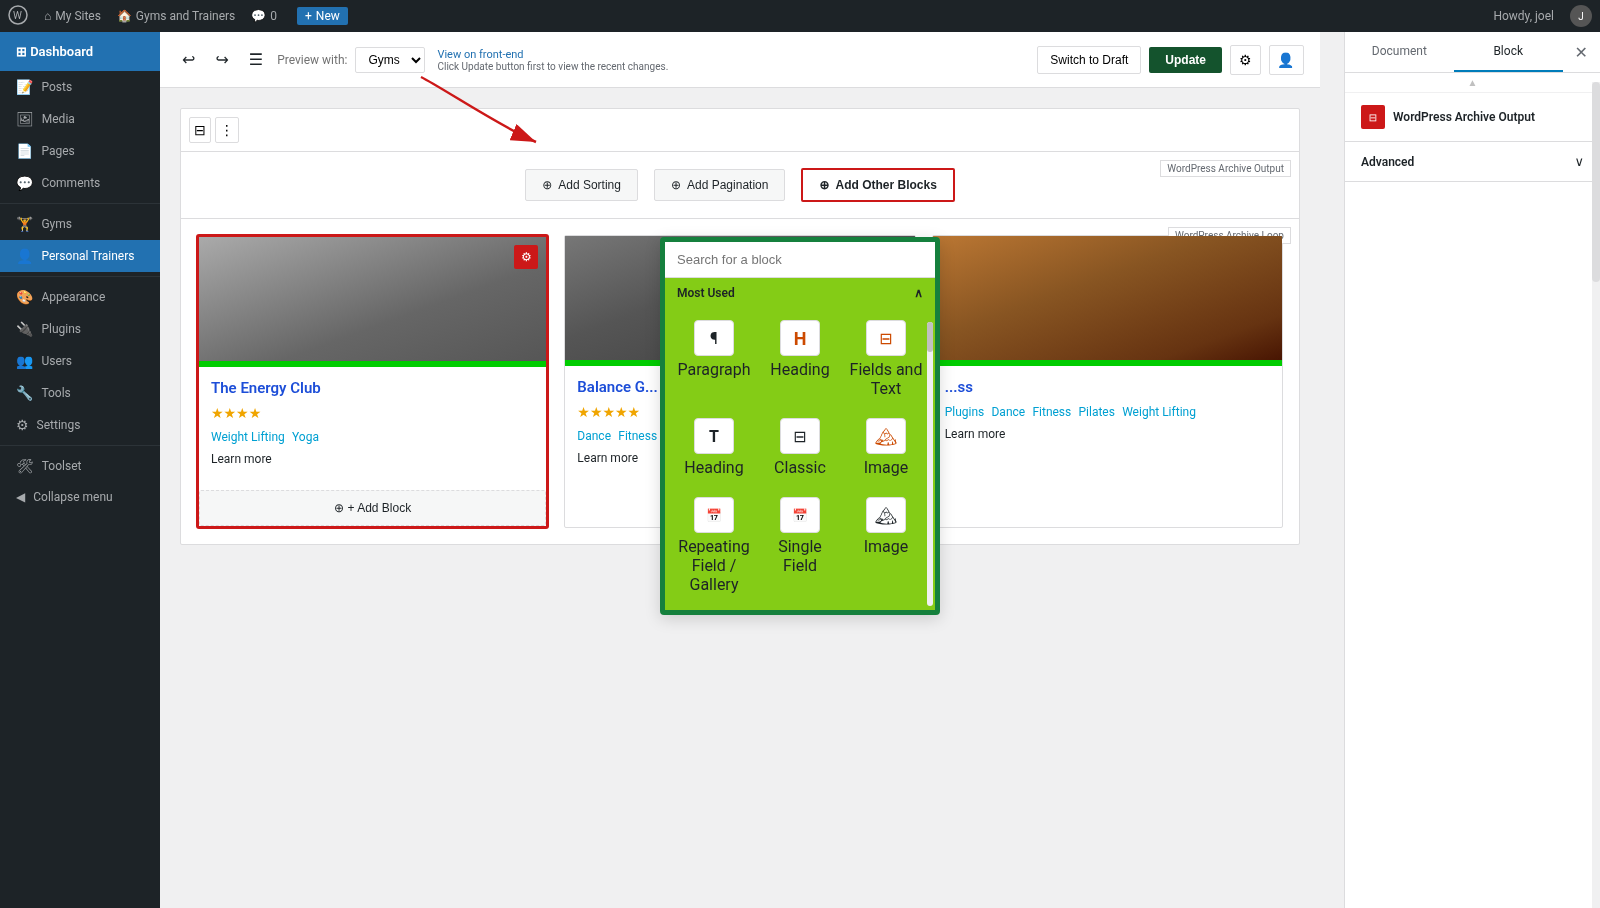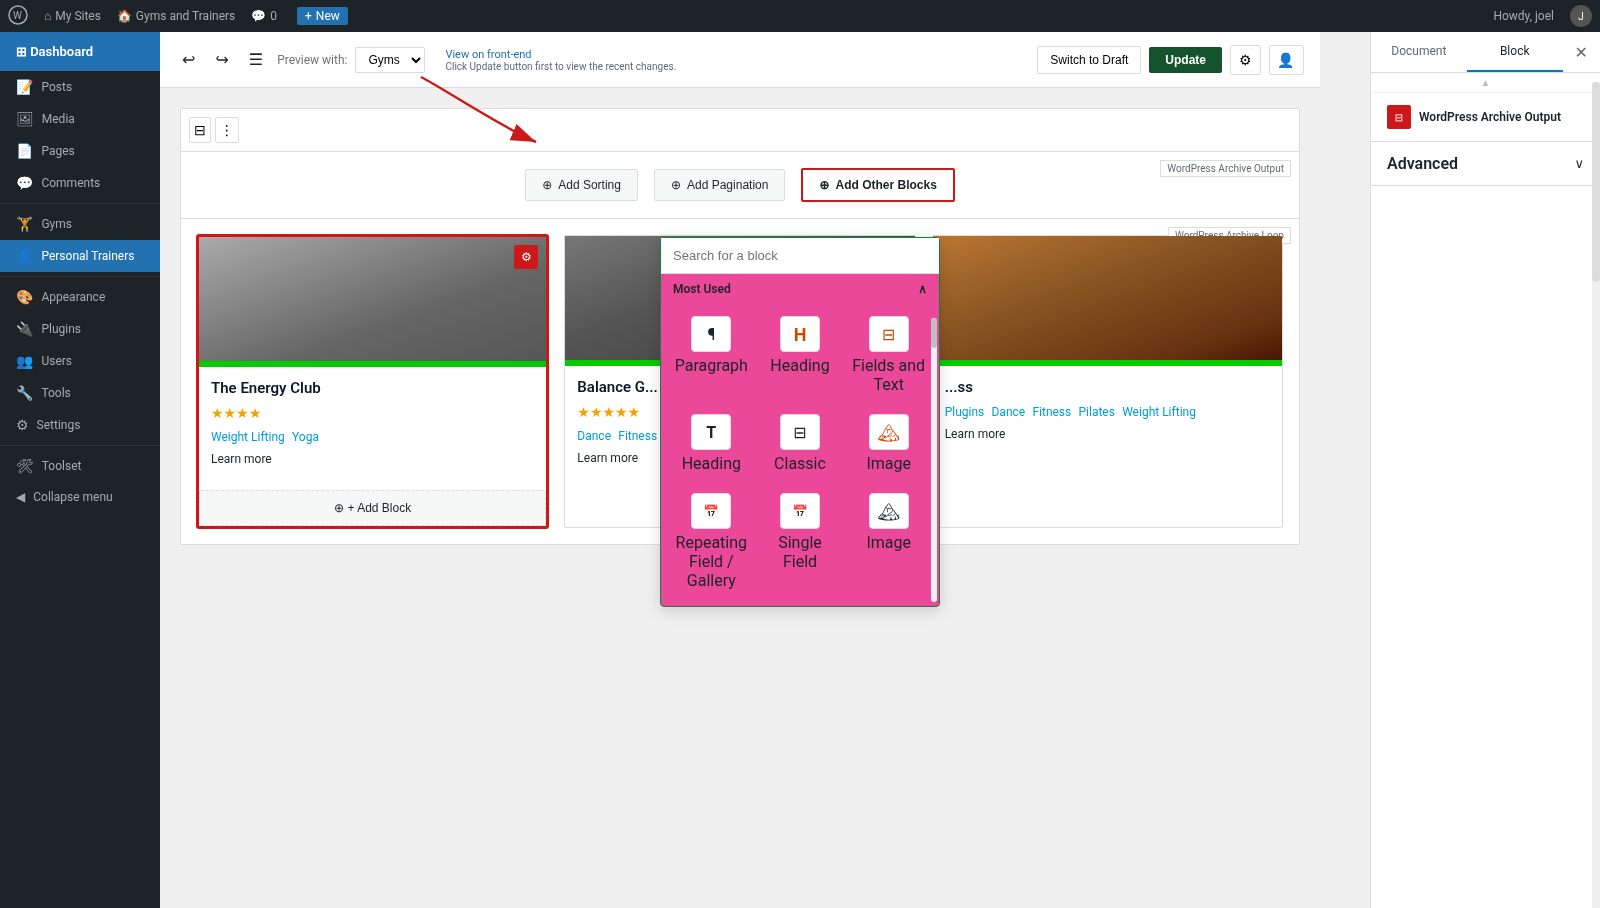"View on front-end" div { margin-left: 12px -> 4px }
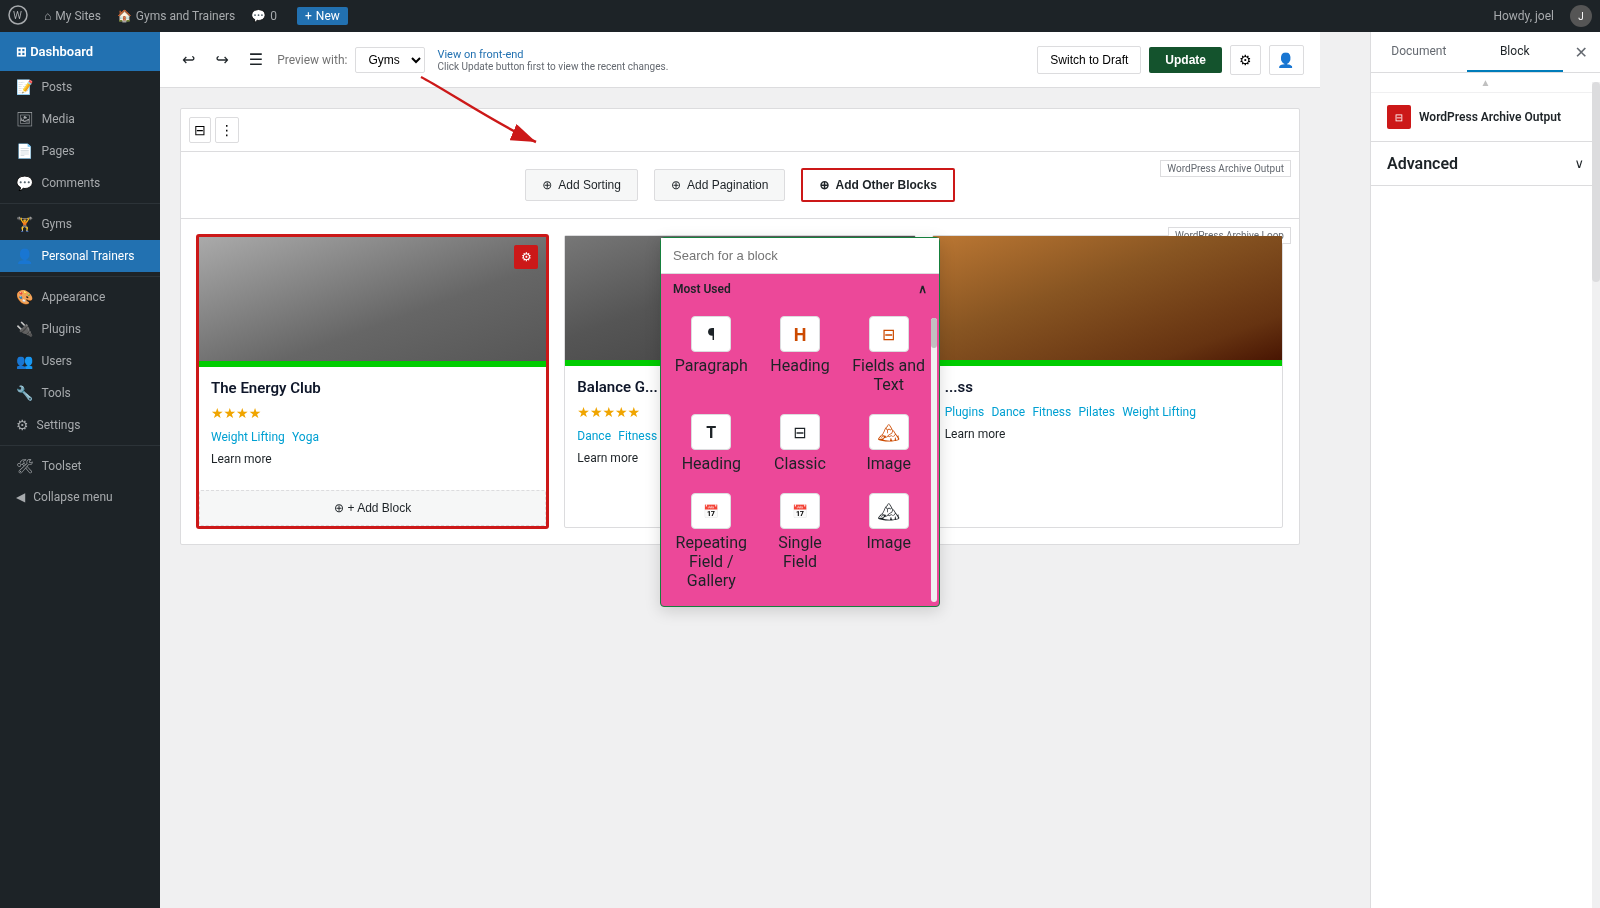"Document" .right-panel { width: 230px -> 256px }
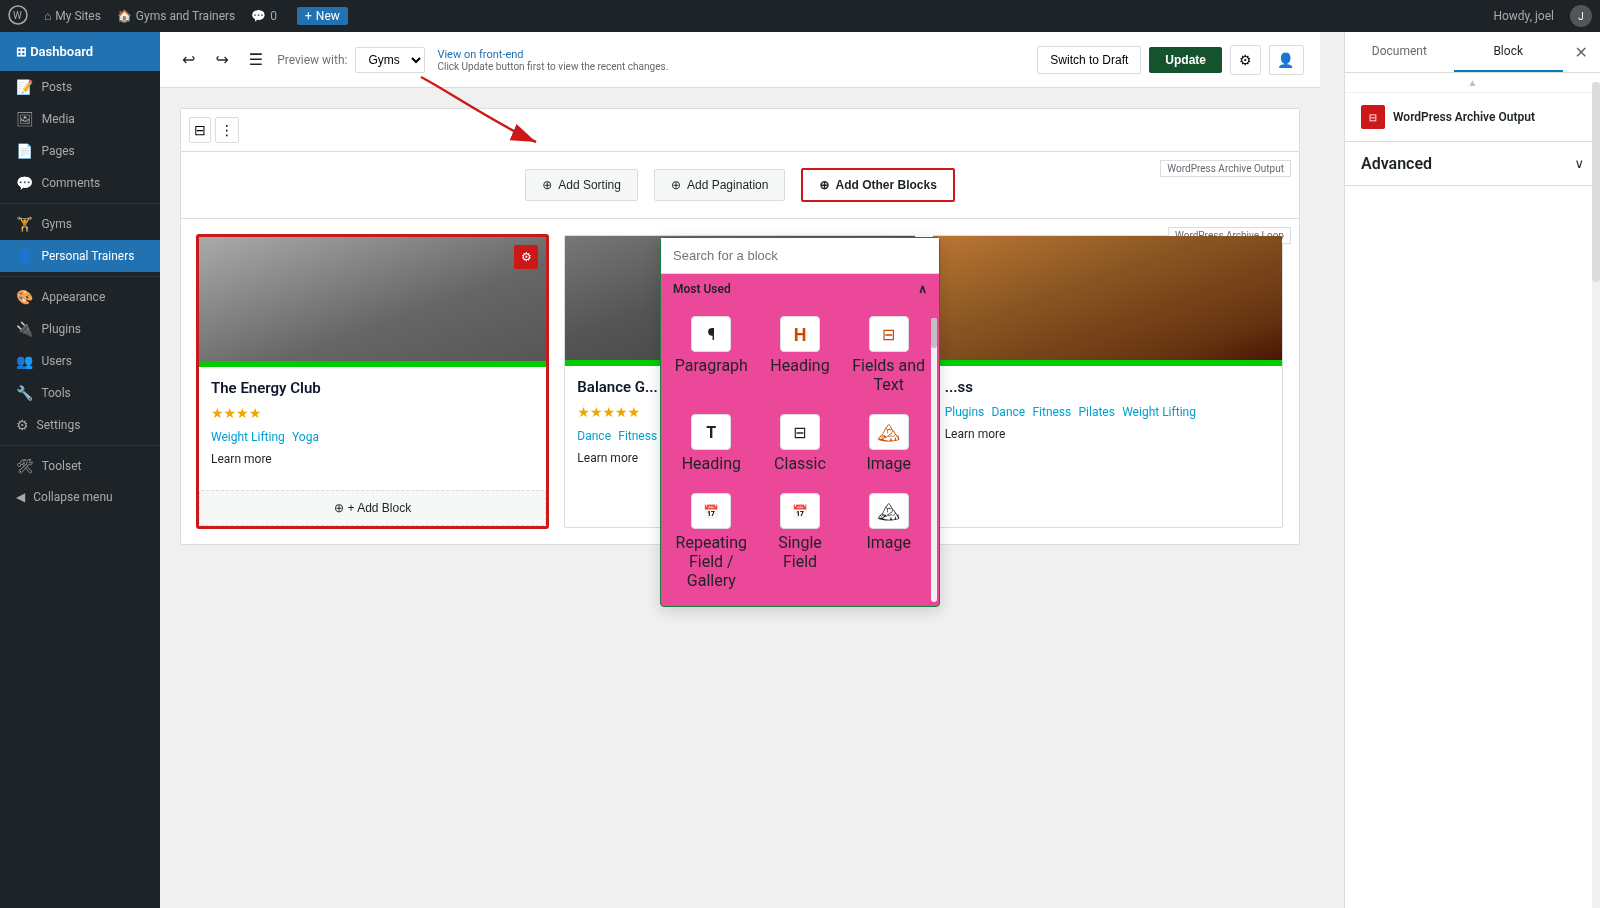"Advanced" .panel-section-title { font-size: 16px -> 12px }
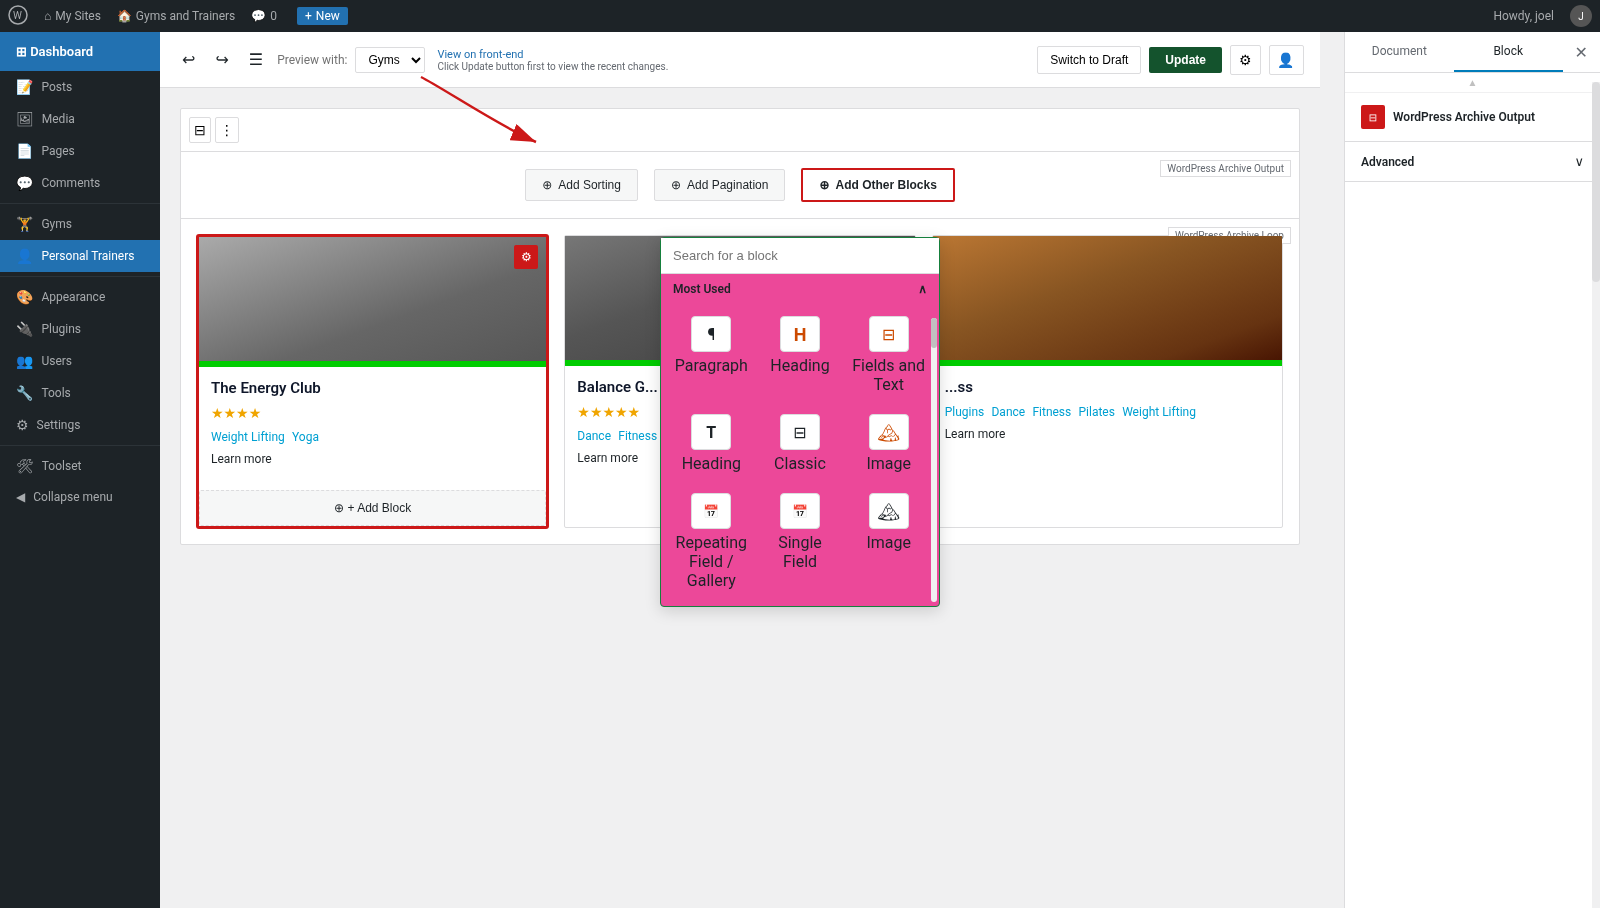"Search for a block" .block-picker { background: #ec4899 -> #84cc16; border: 1px solid #15803d -> 5px solid #15803d }
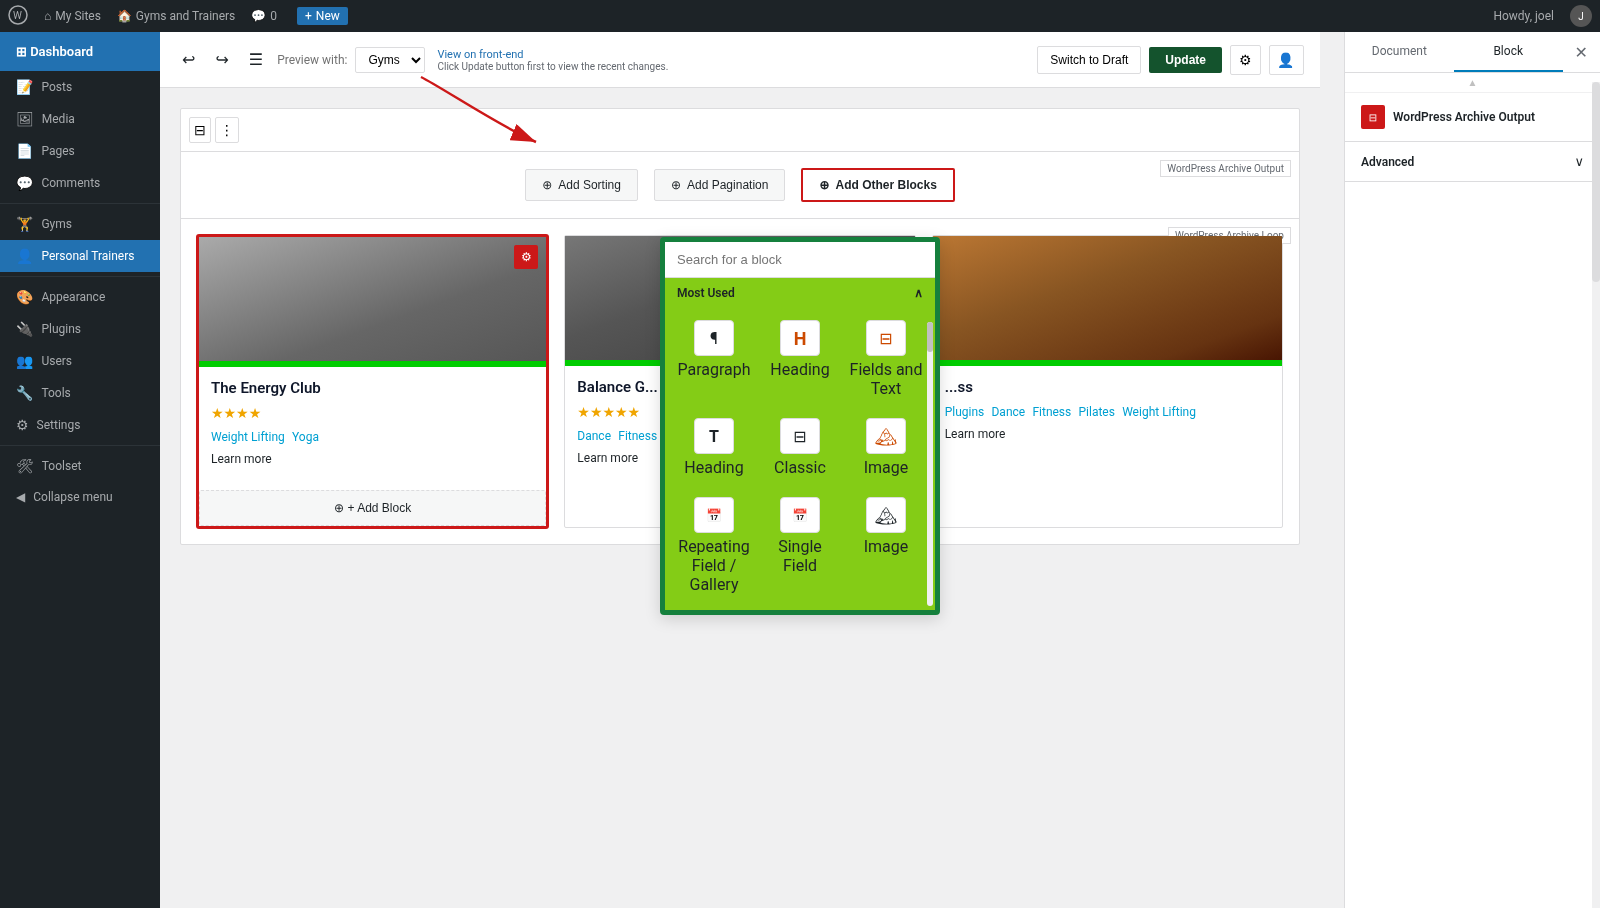"The Energy Club" .card-title { color: #0f172a -> #1d4ed8 }
